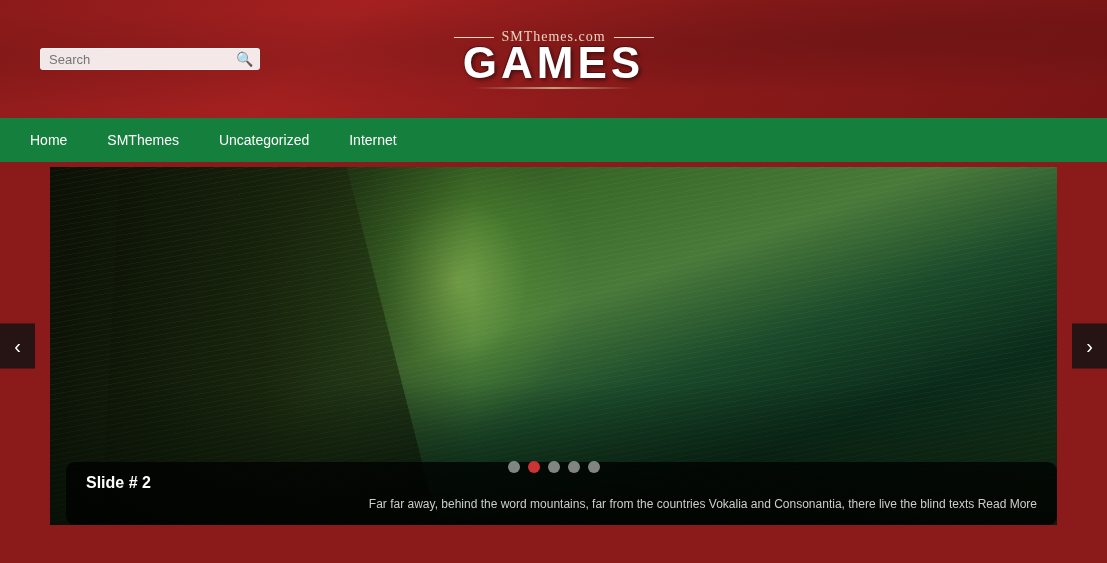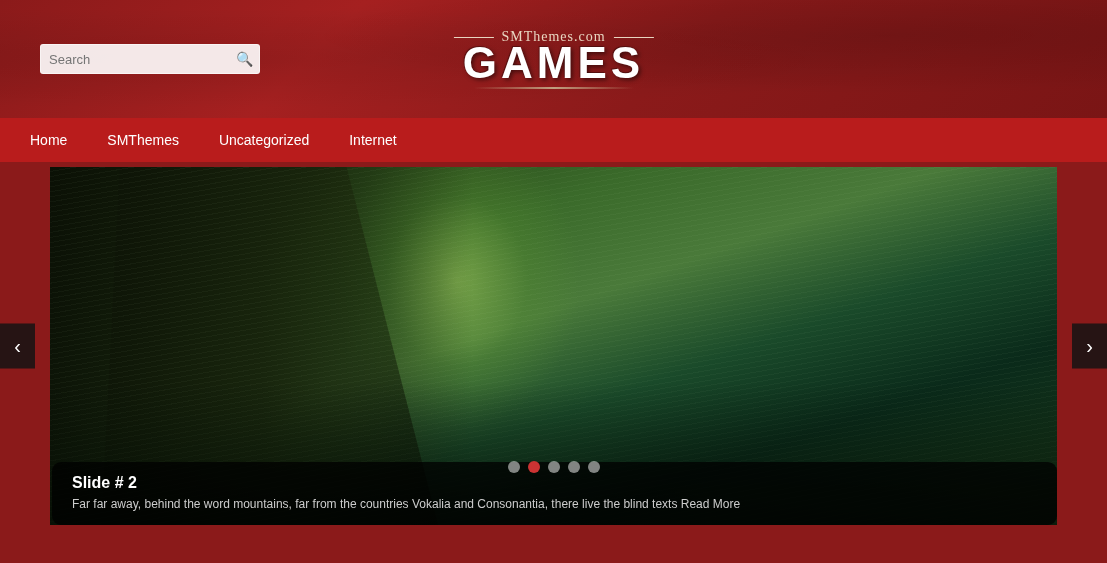"Search" .search-input { height: 30px -> 22px }
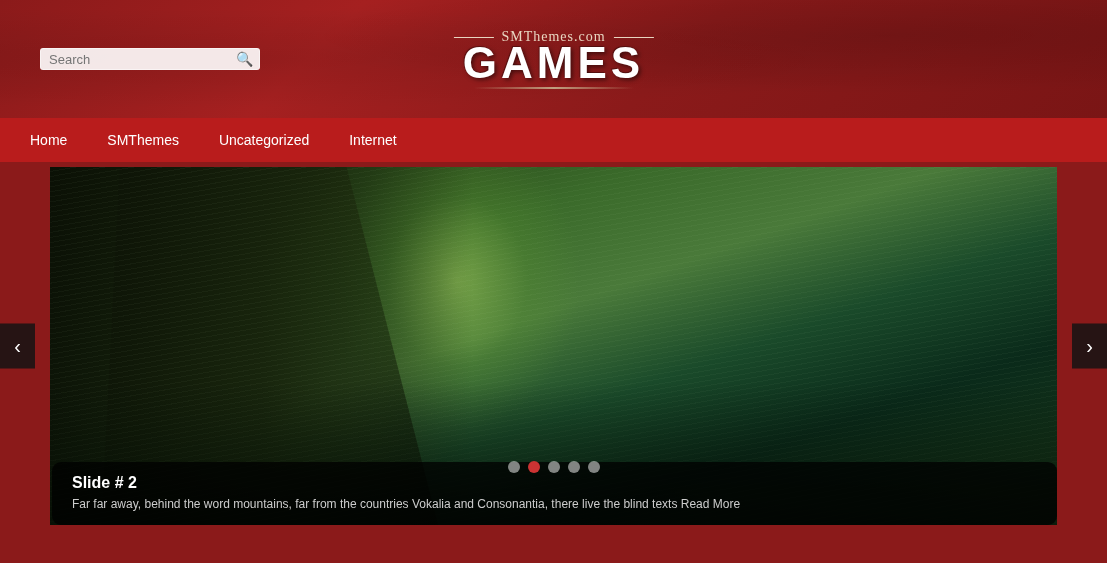"Home" .navbar { background-color: #b91c1c -> #15803d }
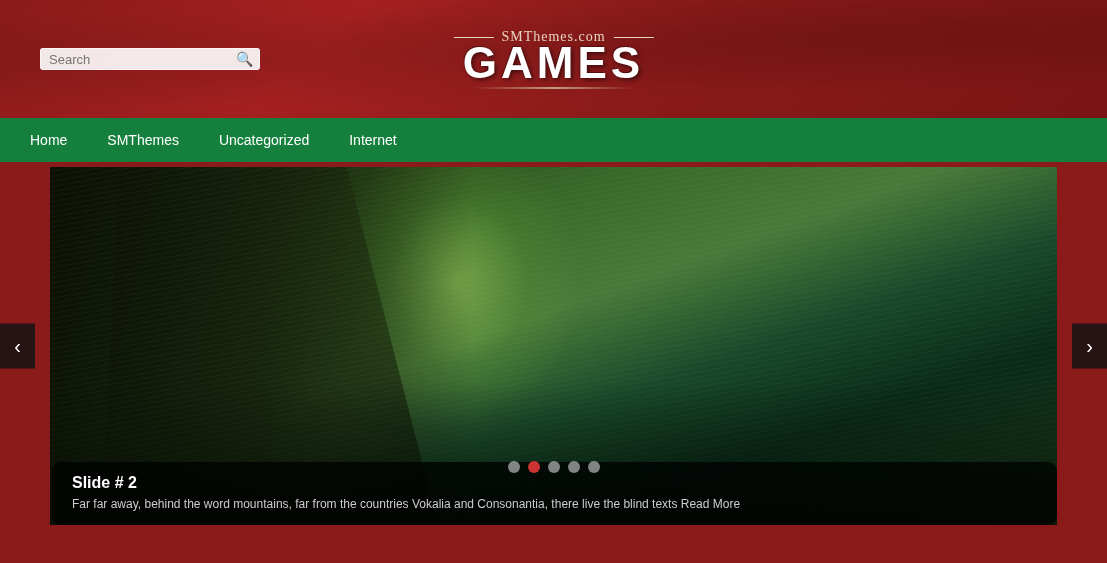"Slide # 2" .slide-caption { left: 2px -> 16px }
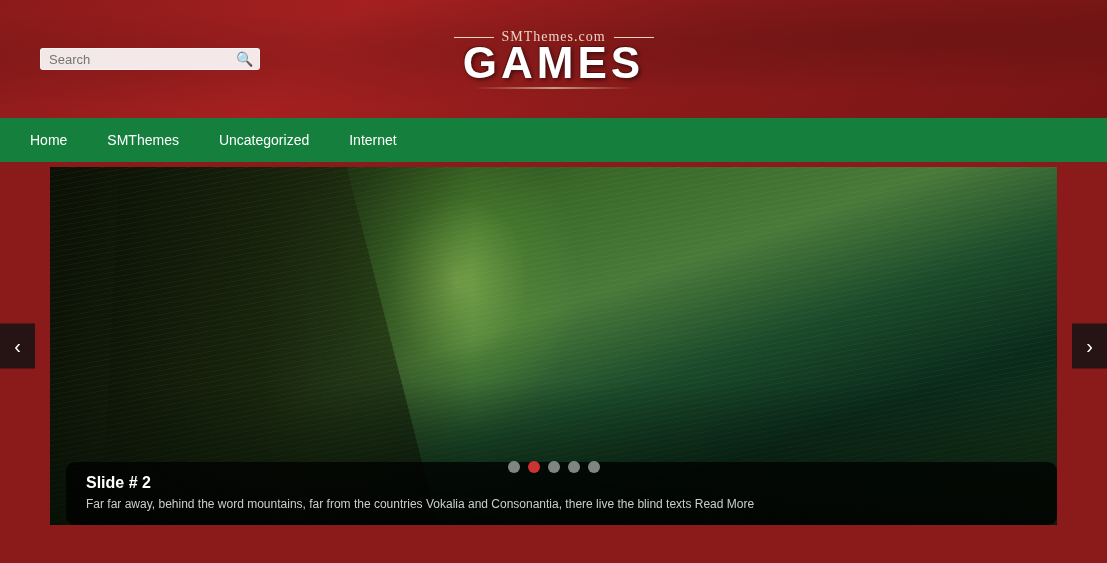"Far far away, behind the" .slide-desc { text-align: none -> right }
